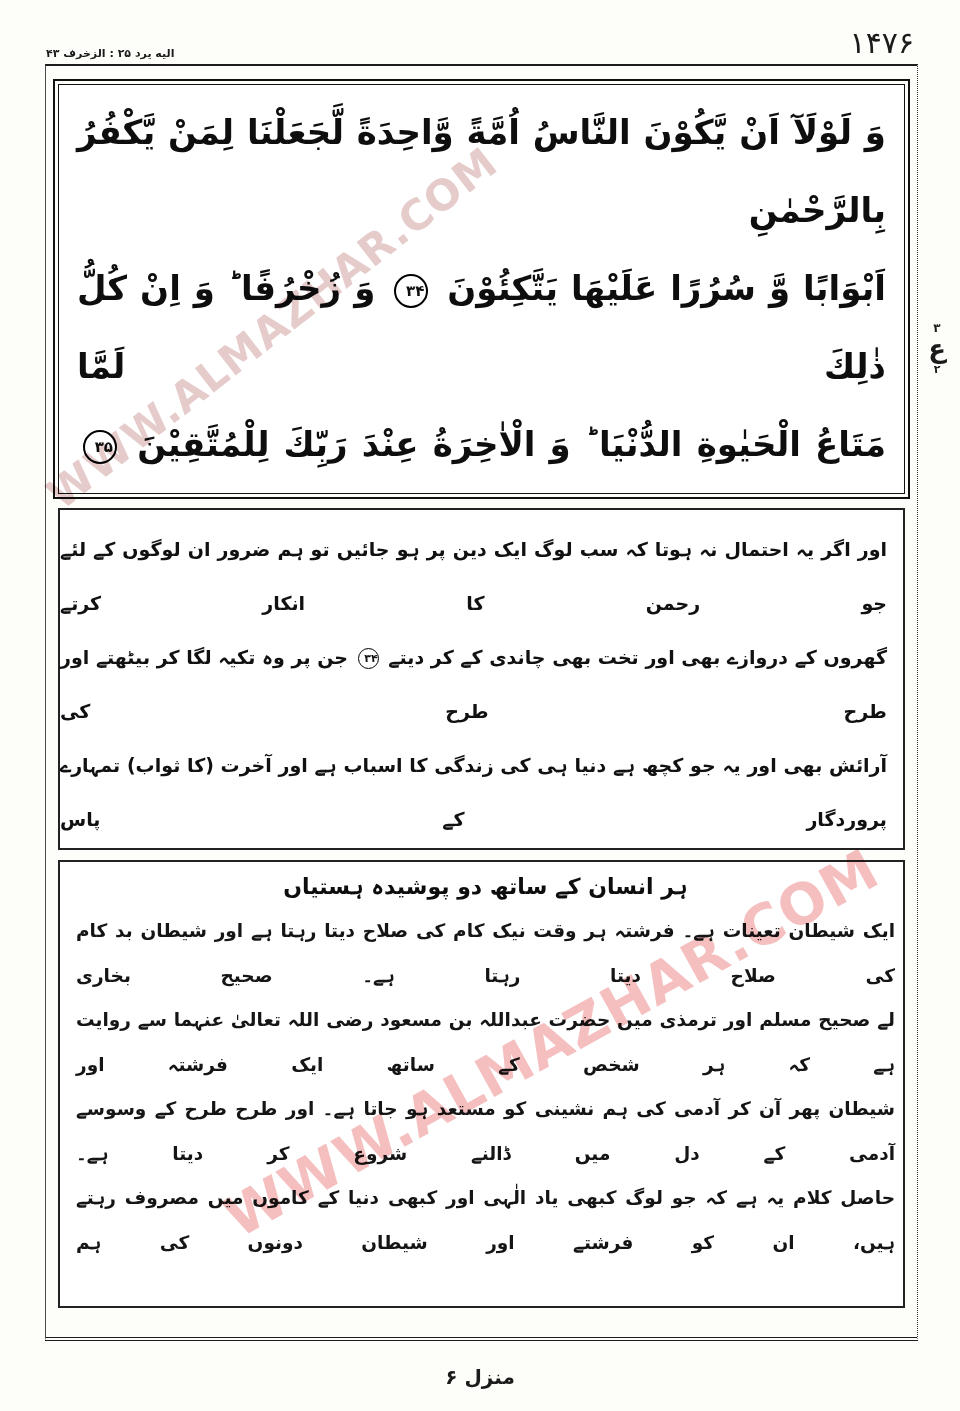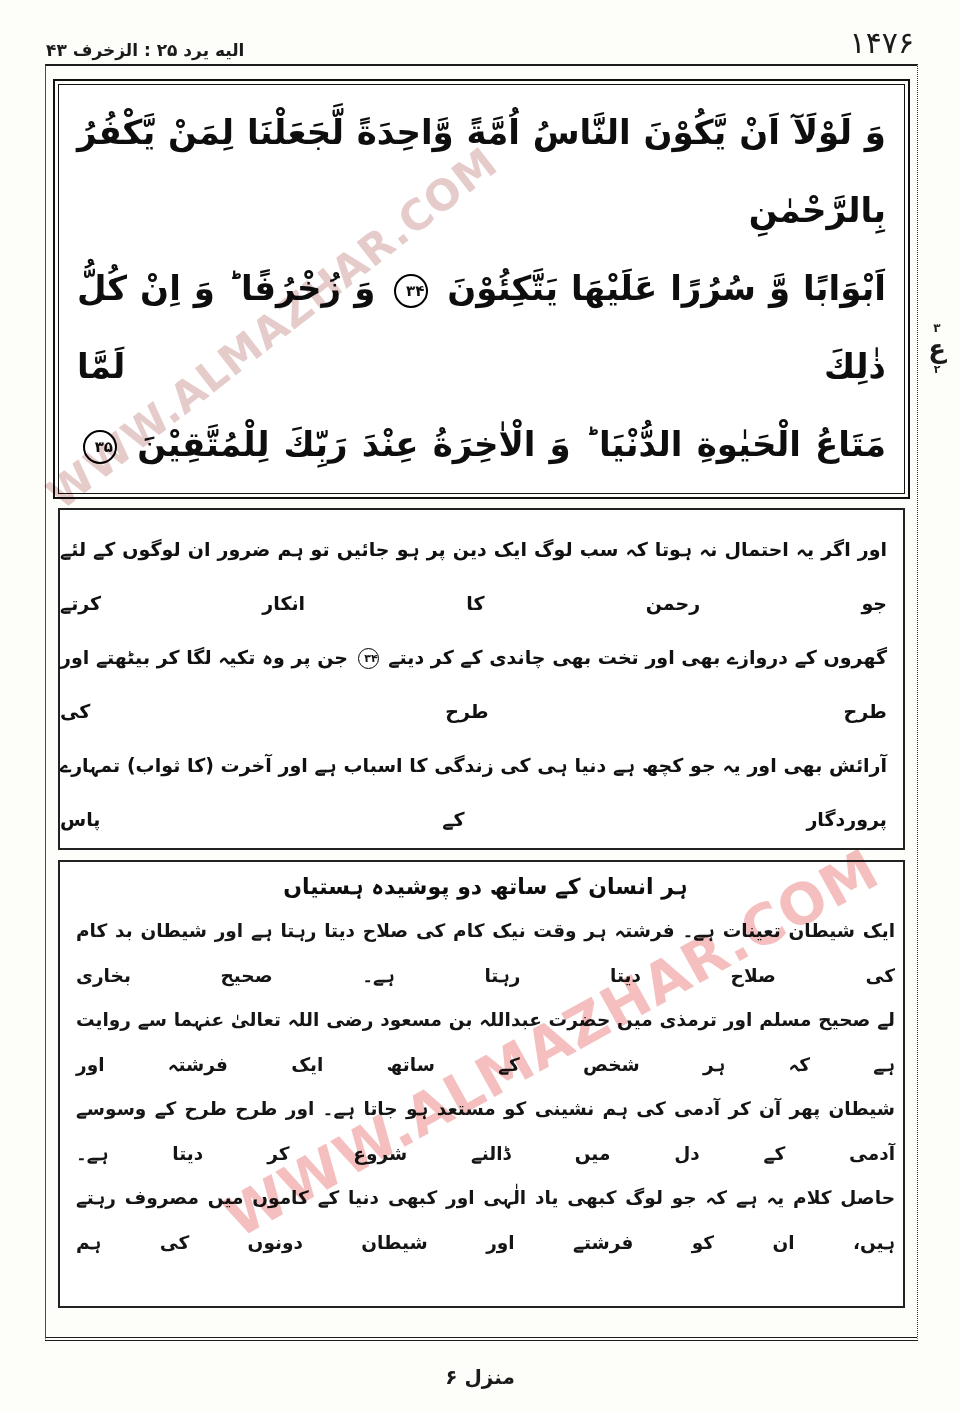"اليه يرد ۲۵ : الزخرف" .hdr-ref { font-size: 17px -> 11px }
